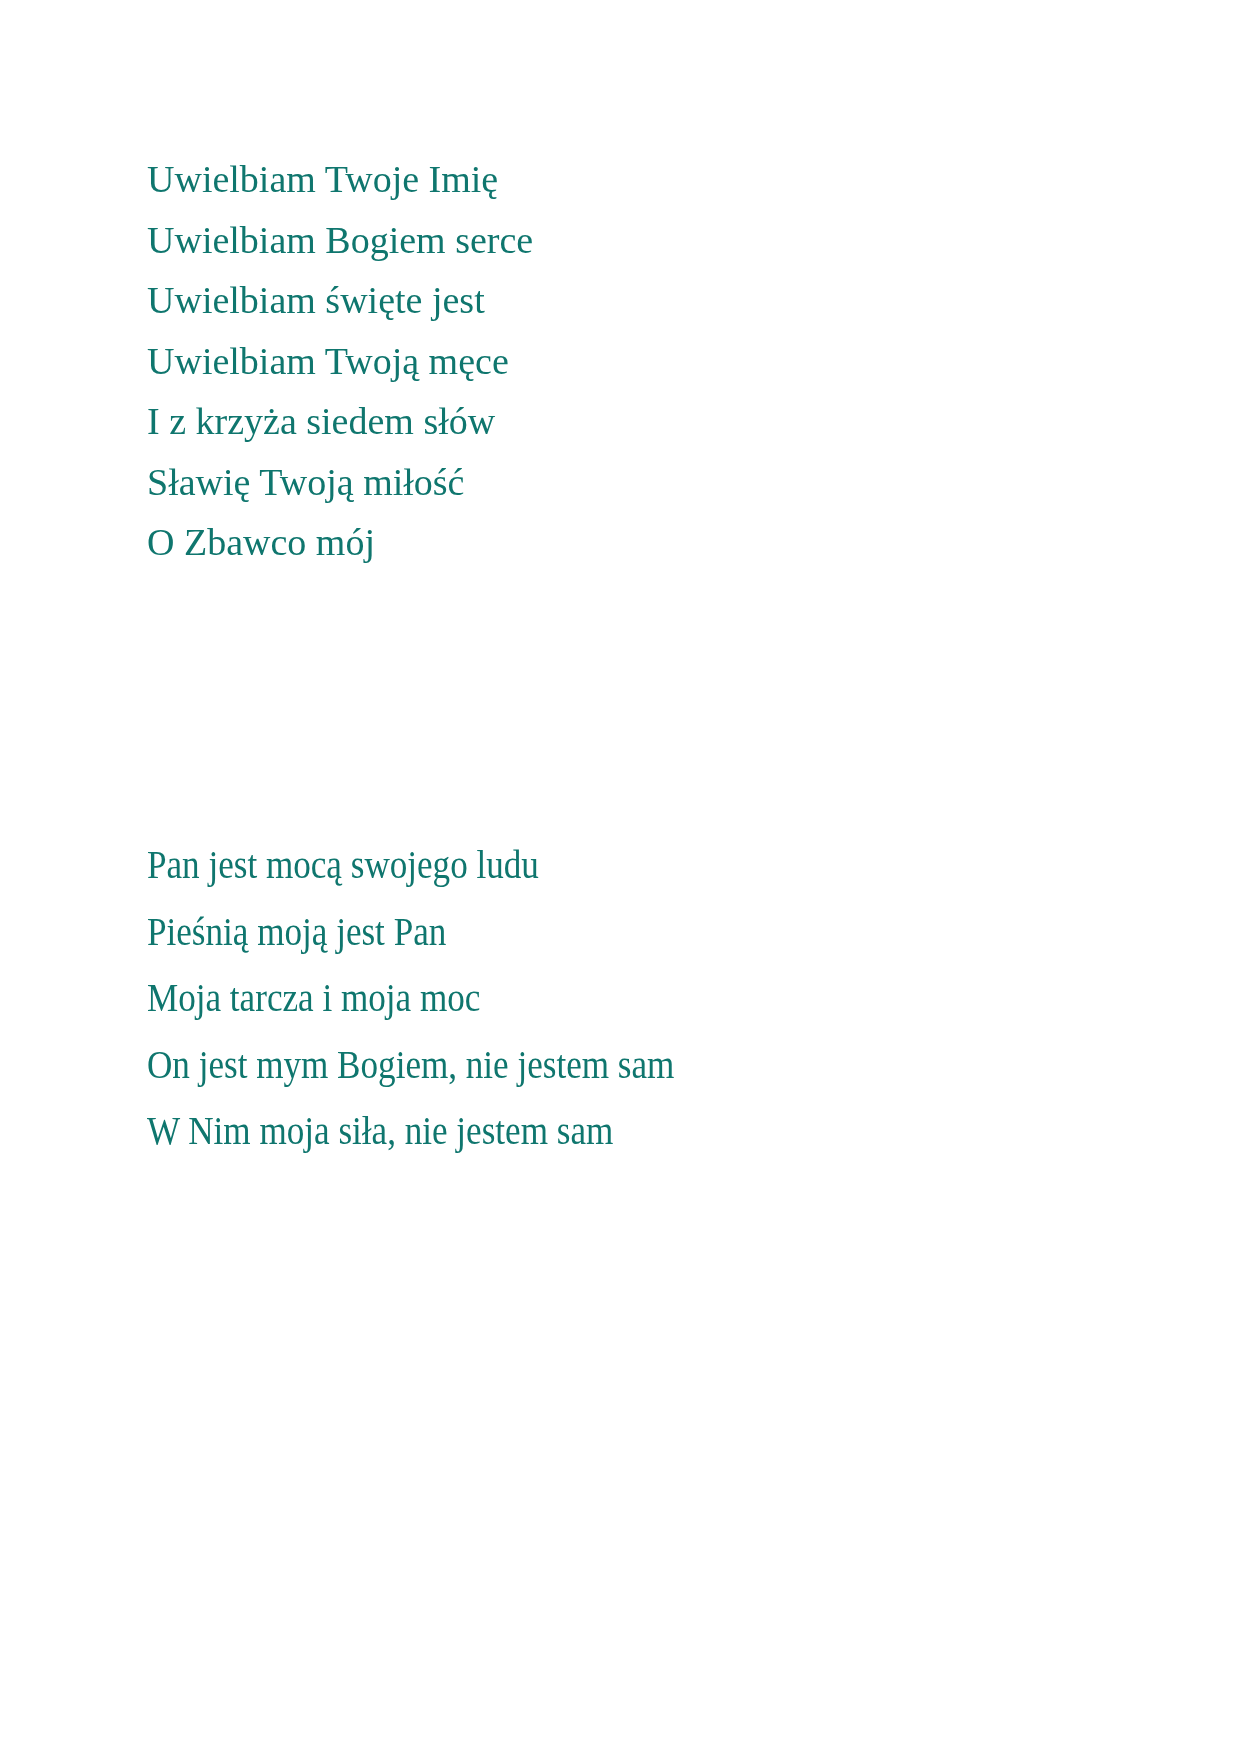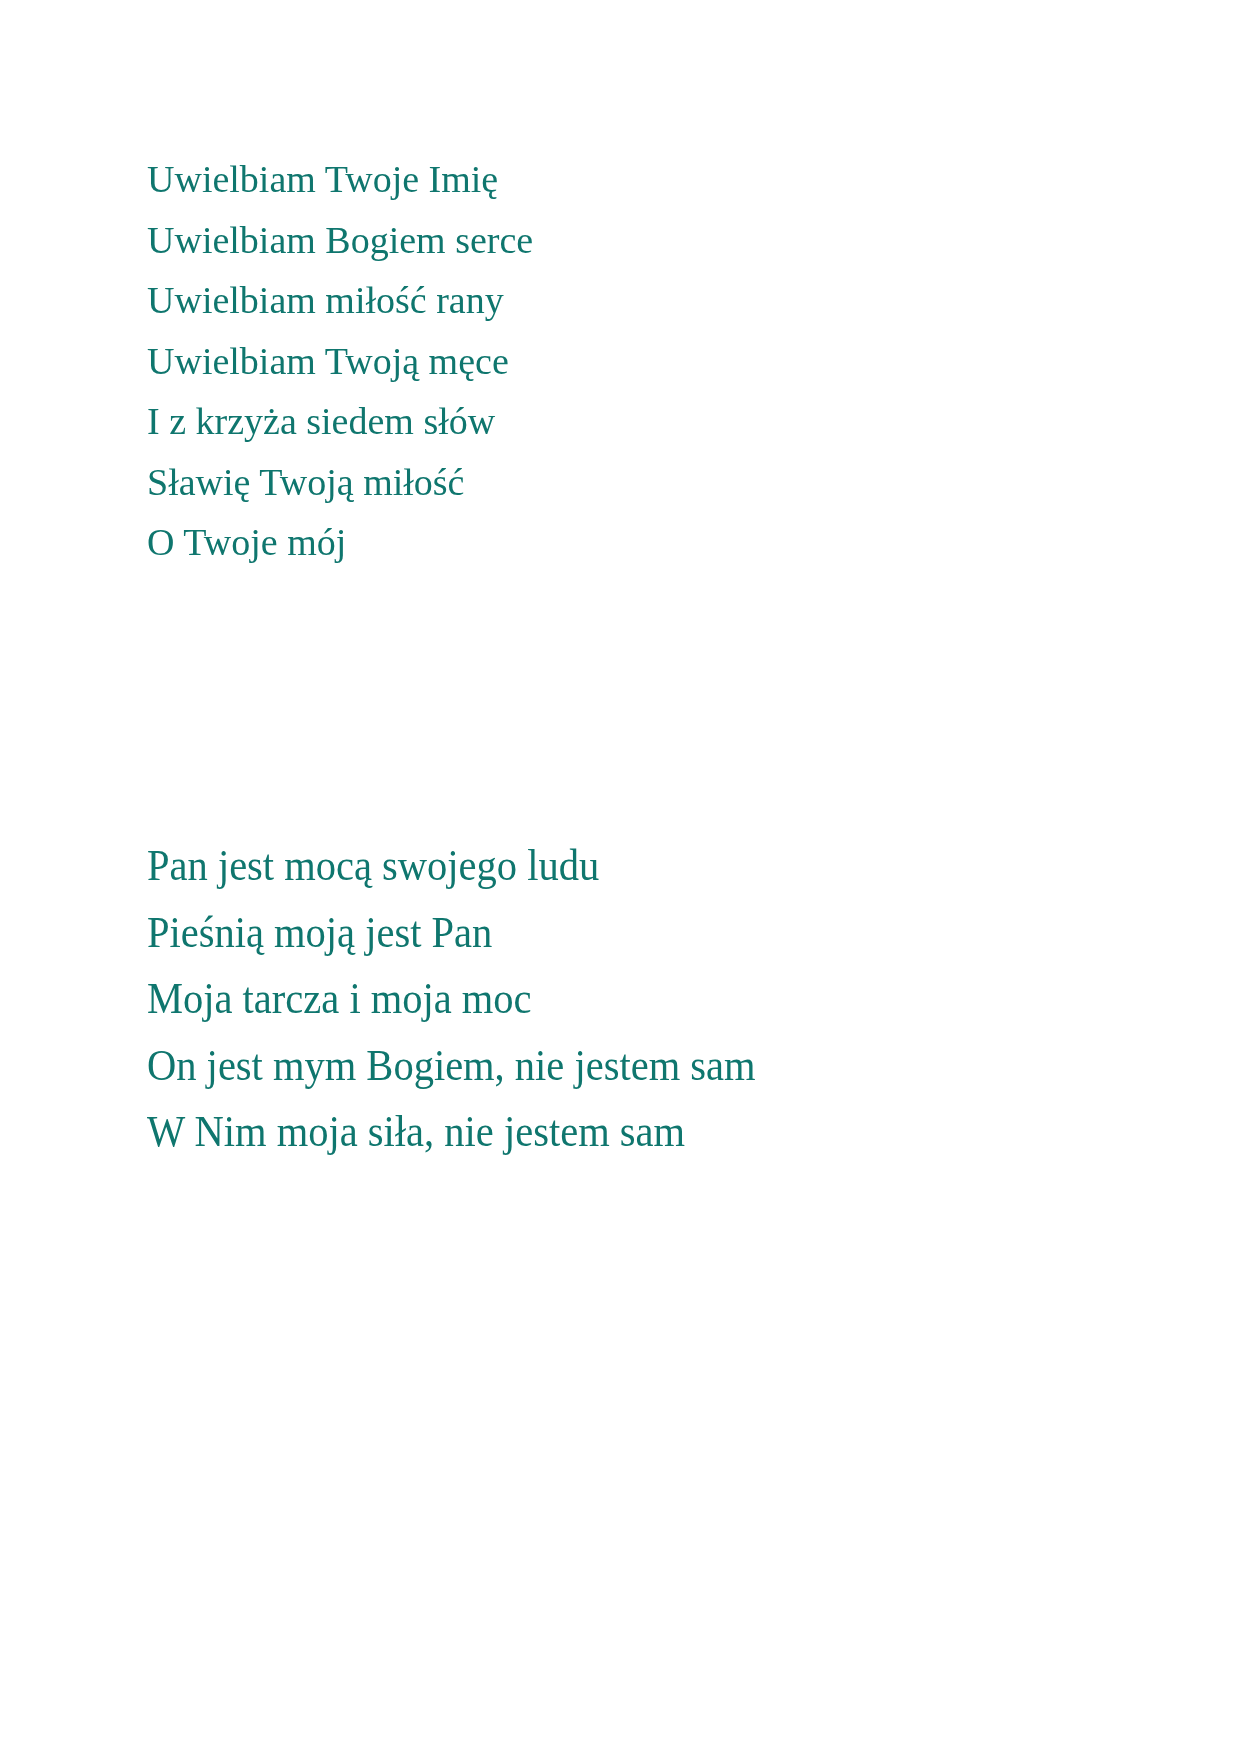"Uwielbiam miłość rany" span.line { text: miłość rany -> święte jest }
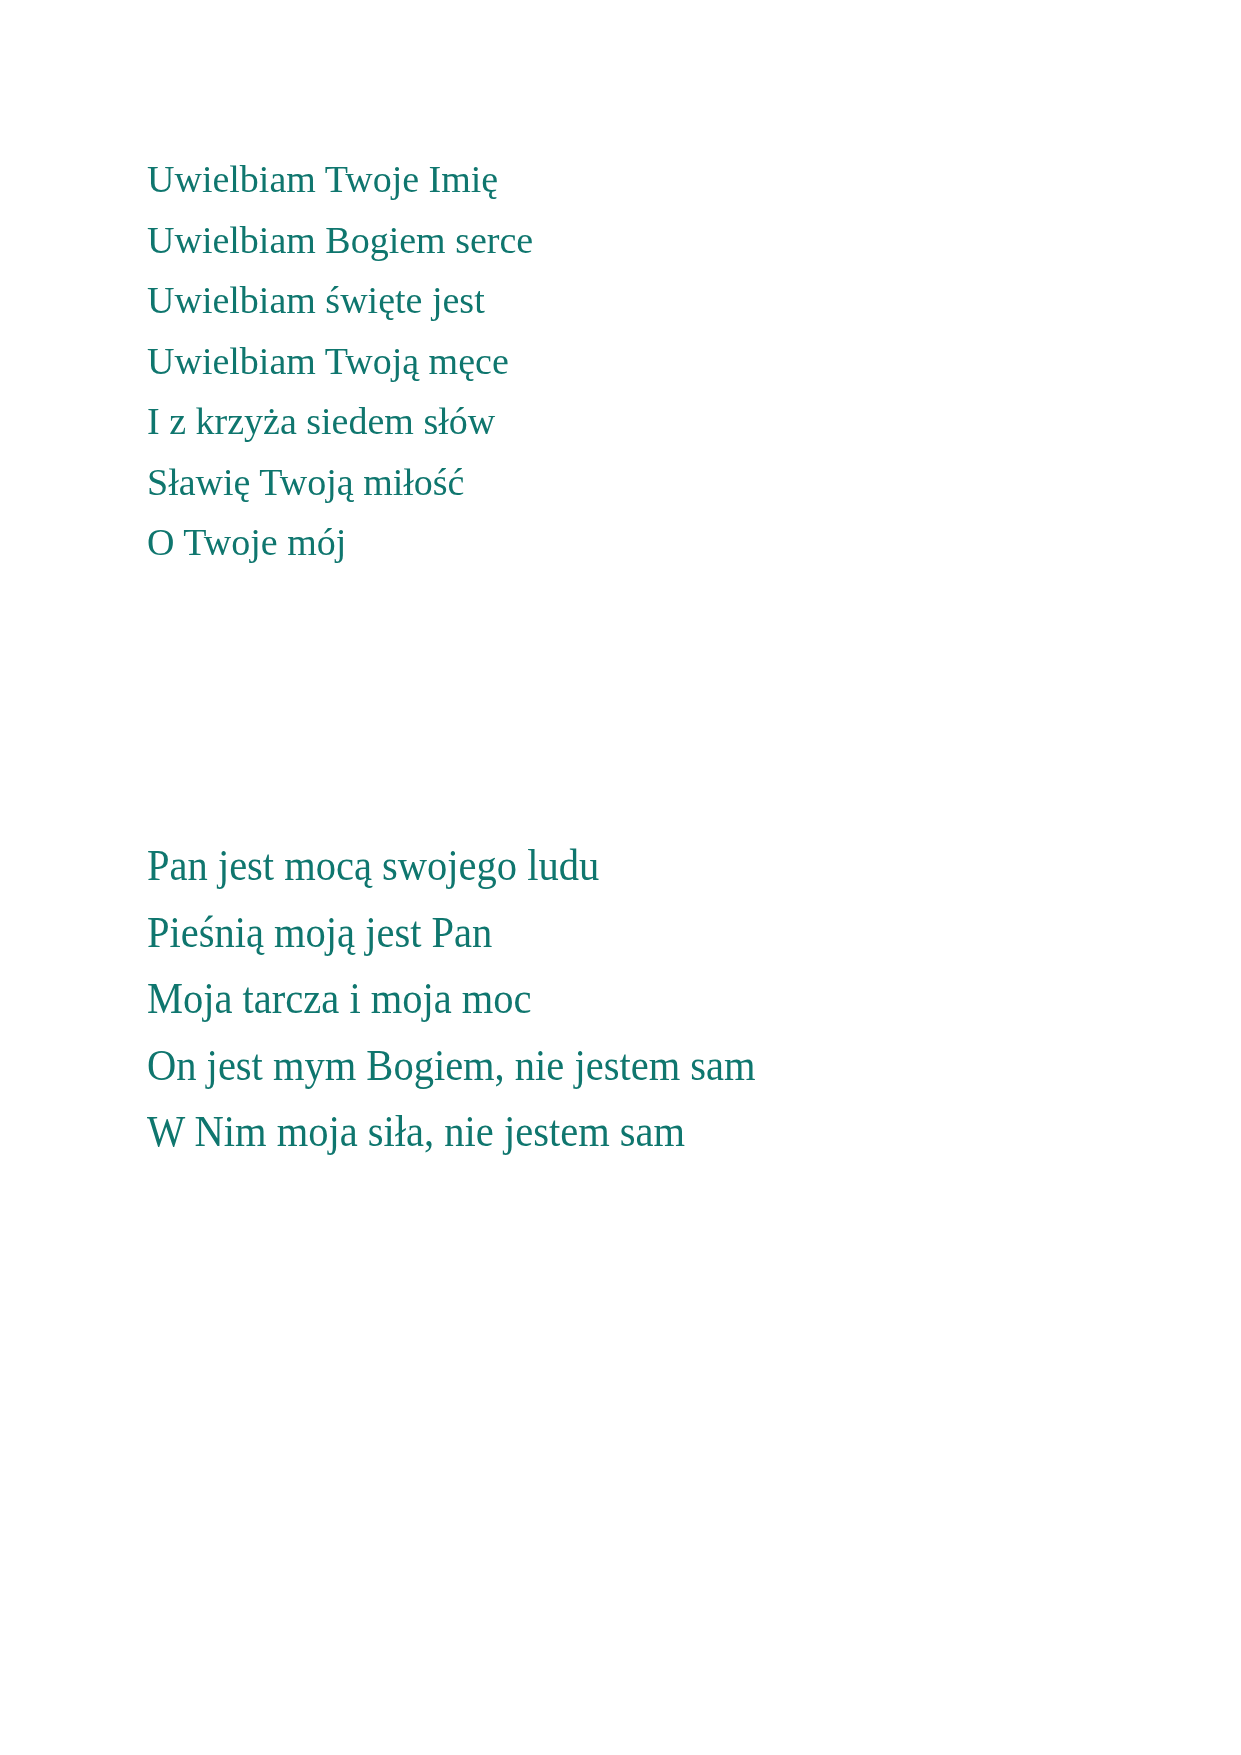"O Twoje mój" span.line { text: Twoje -> Zbawco }
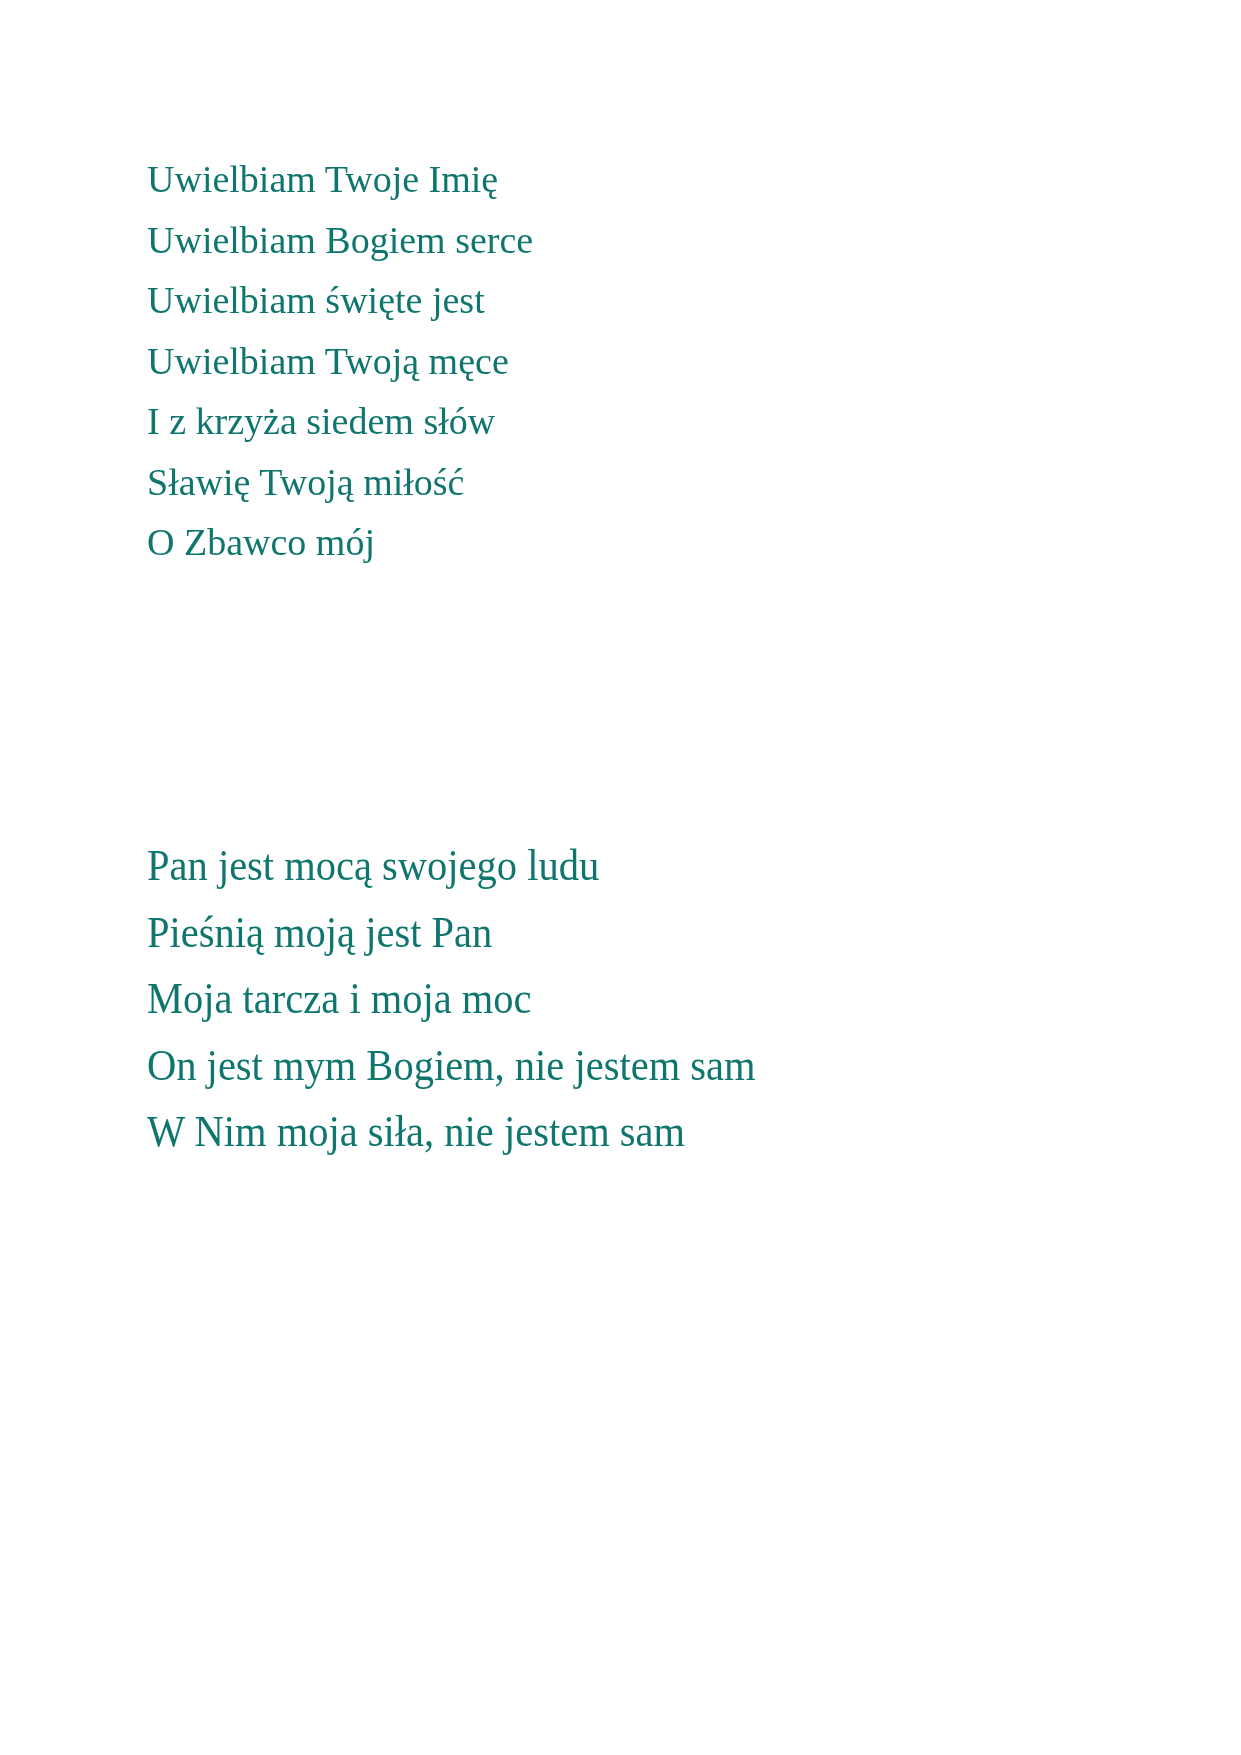"Pan jest mocą swojego ludu" .stanza-2 { font-size: 45px -> 39px }
